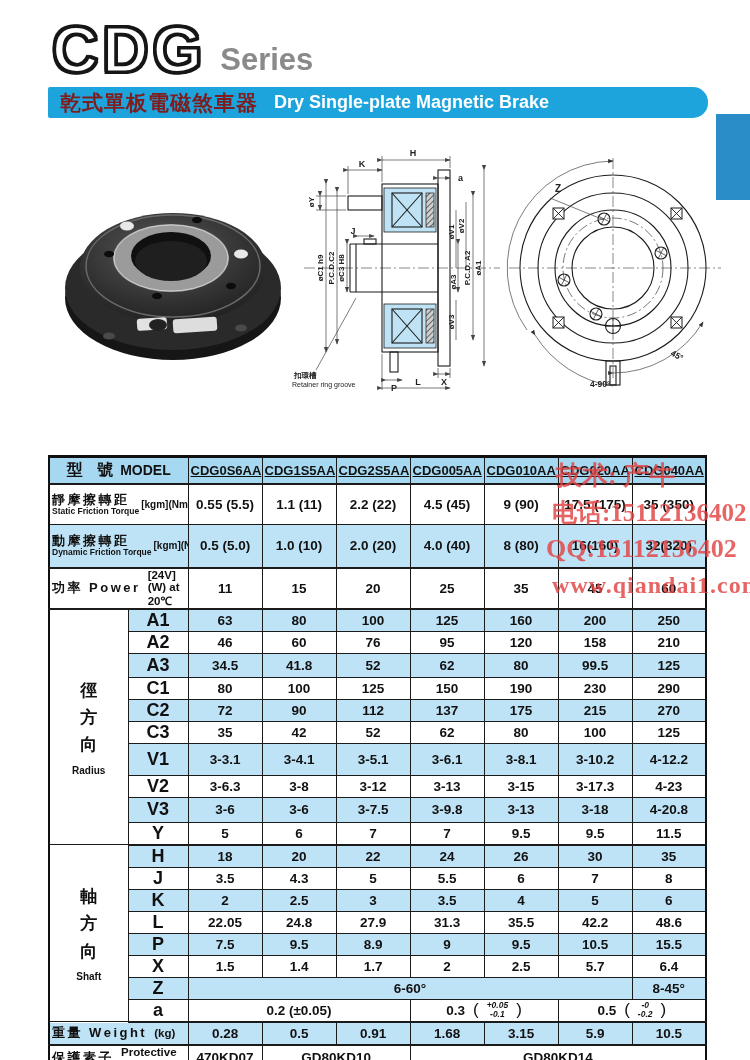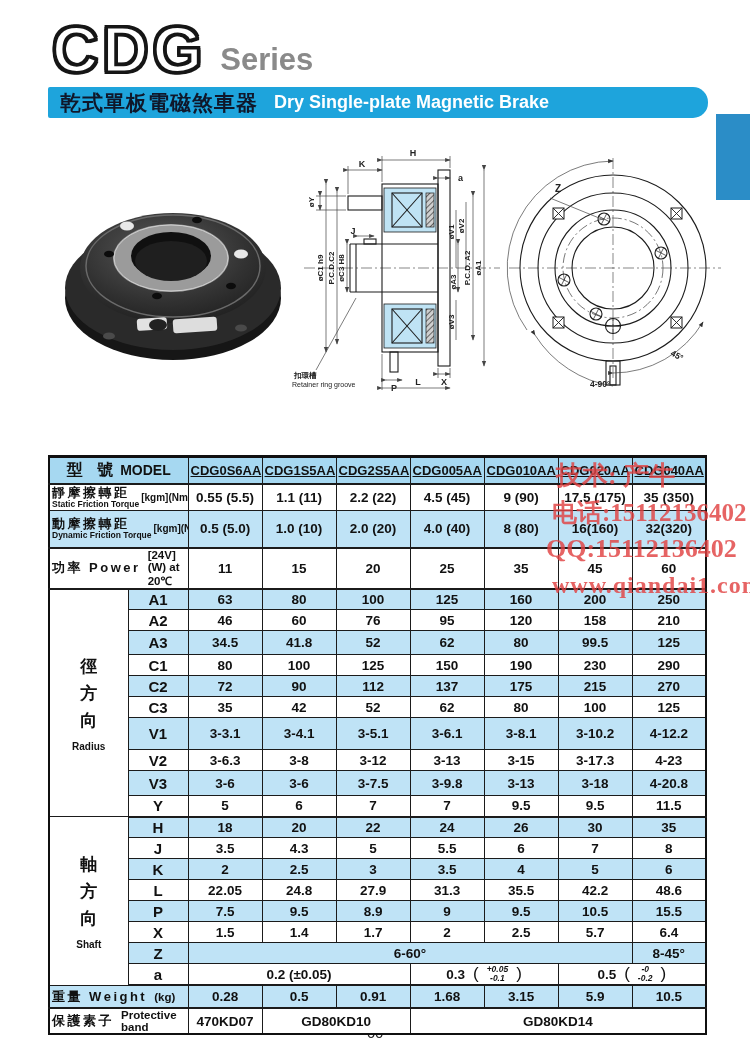"乾式單板電磁煞車器" .banner .zh { color: #0f172a -> #7f1d1d }
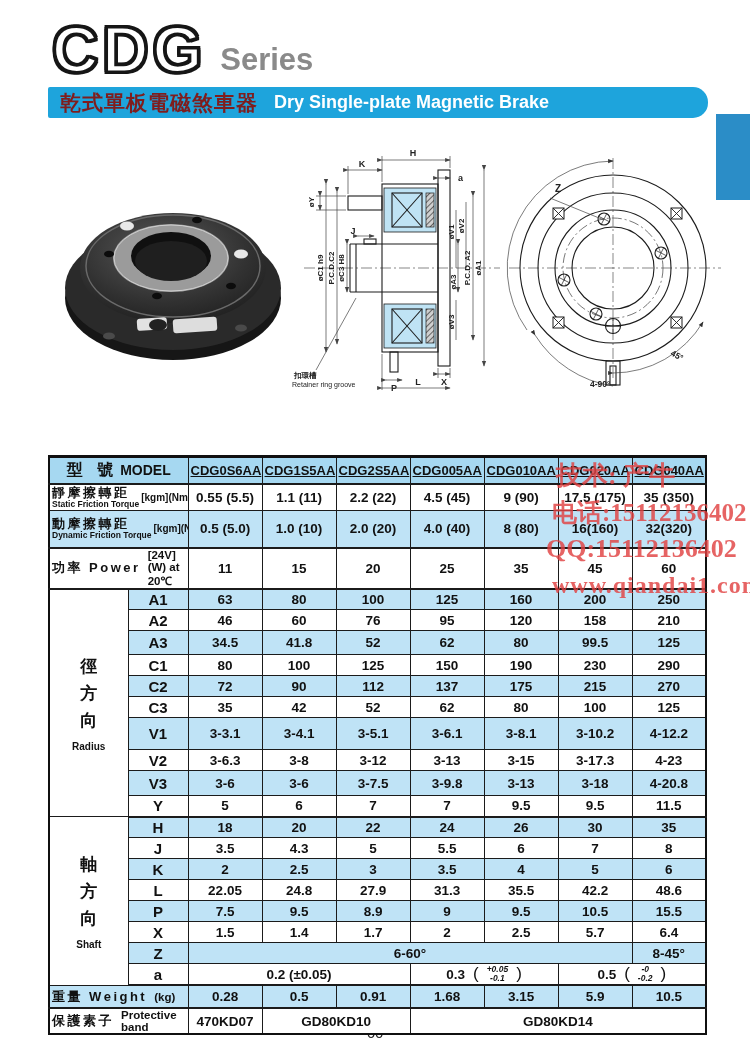"靜摩擦轉距" tr { height: 27px -> 41px }
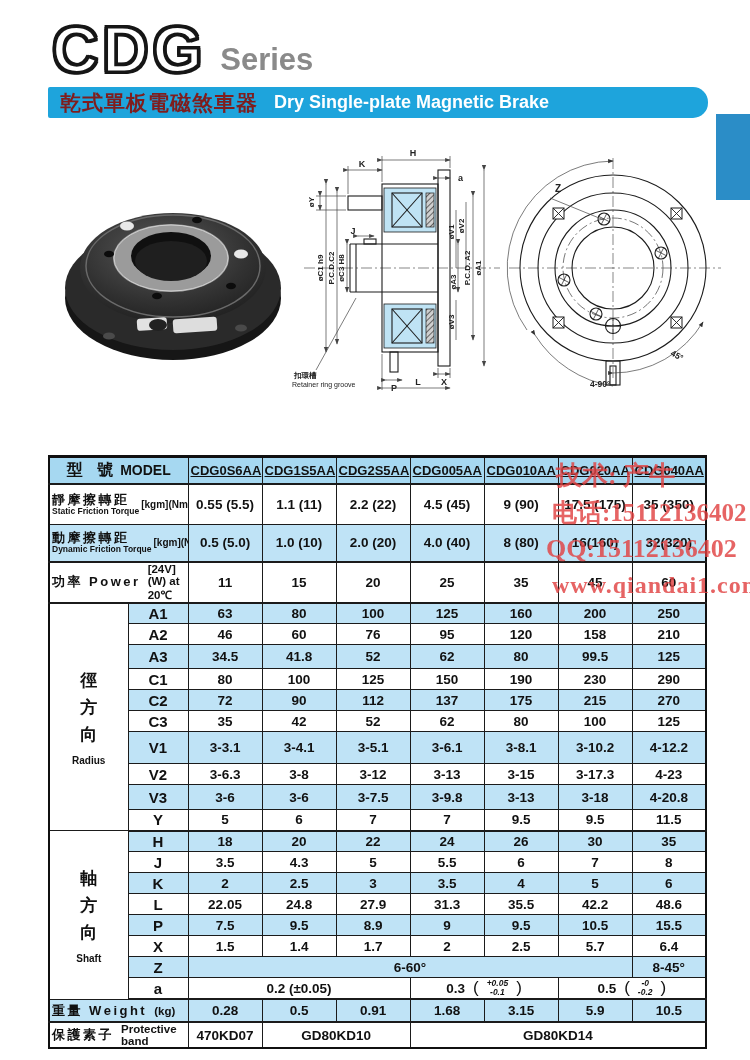"動摩擦轉距" tr.hb { height: 37px -> 43px }
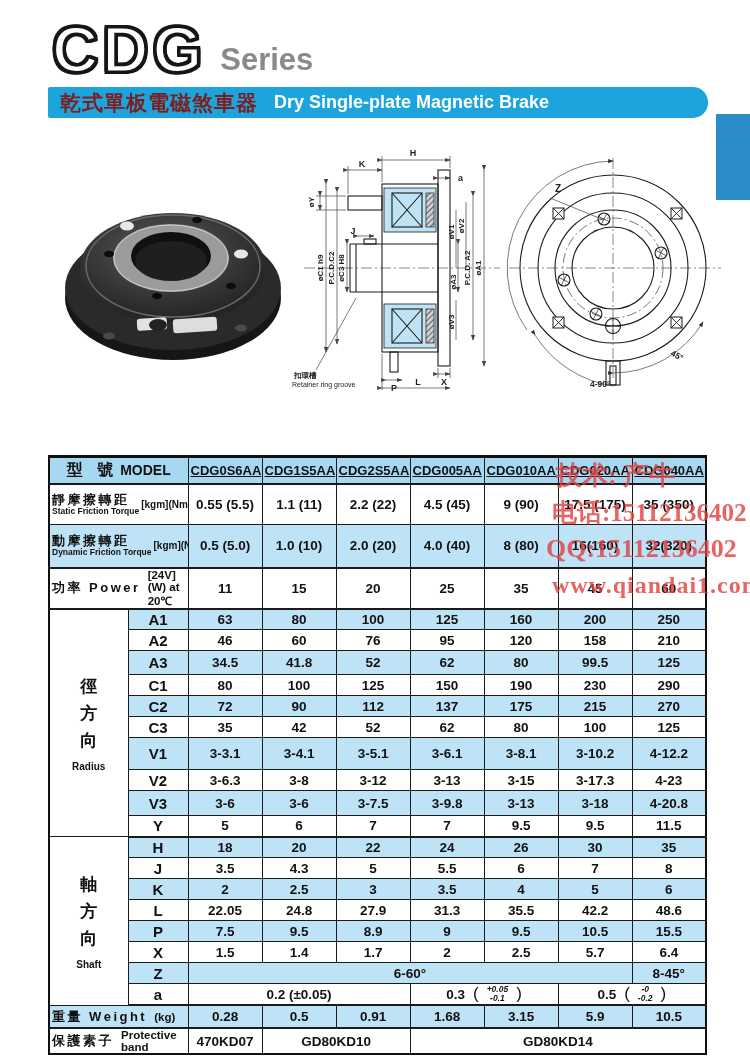"A1" .dim-cell { font-size: 15px -> 18px }
